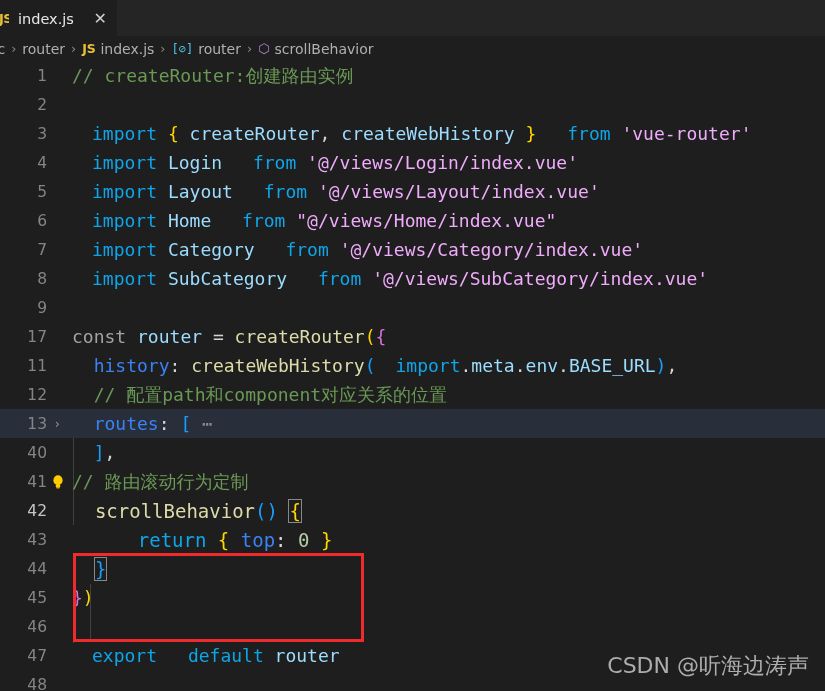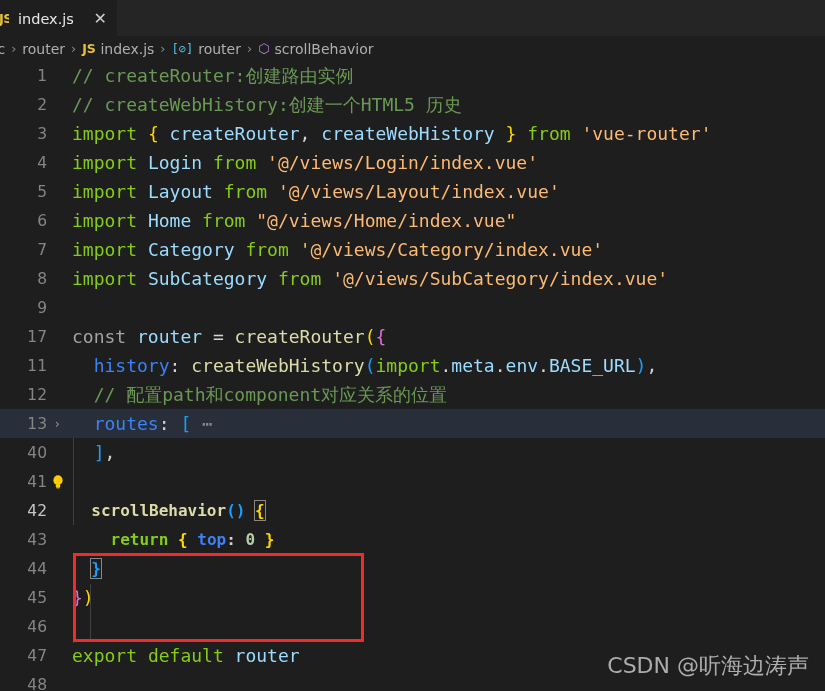"// createWebHistory:创建一个HTML5 历史" span.code { html: <span><span>// createWebHistory:创建一个HTML5 历史</span></span> -> none }
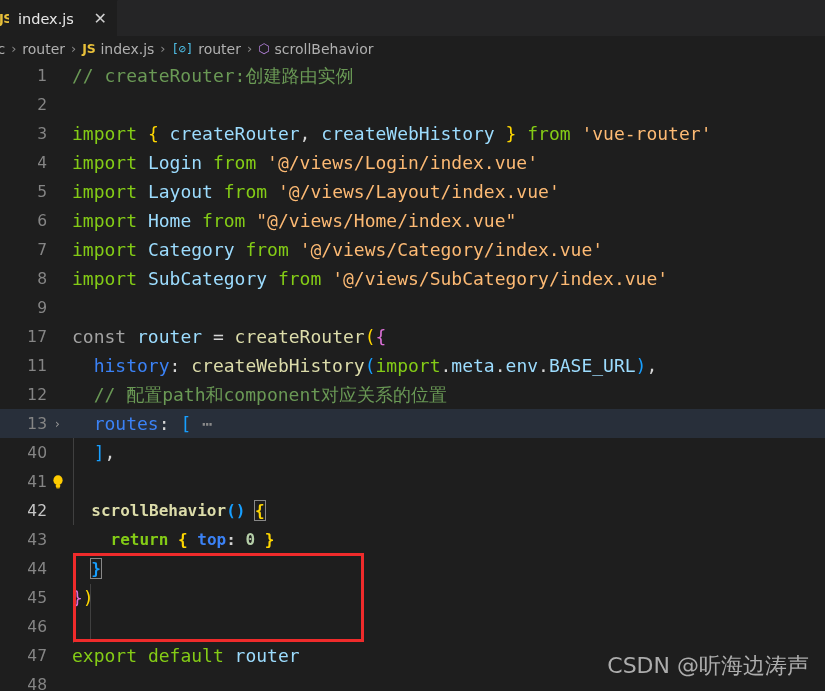"import" .c-kw { color: #84cc16 -> #0ea5e9; margin-left: none -> 20px }
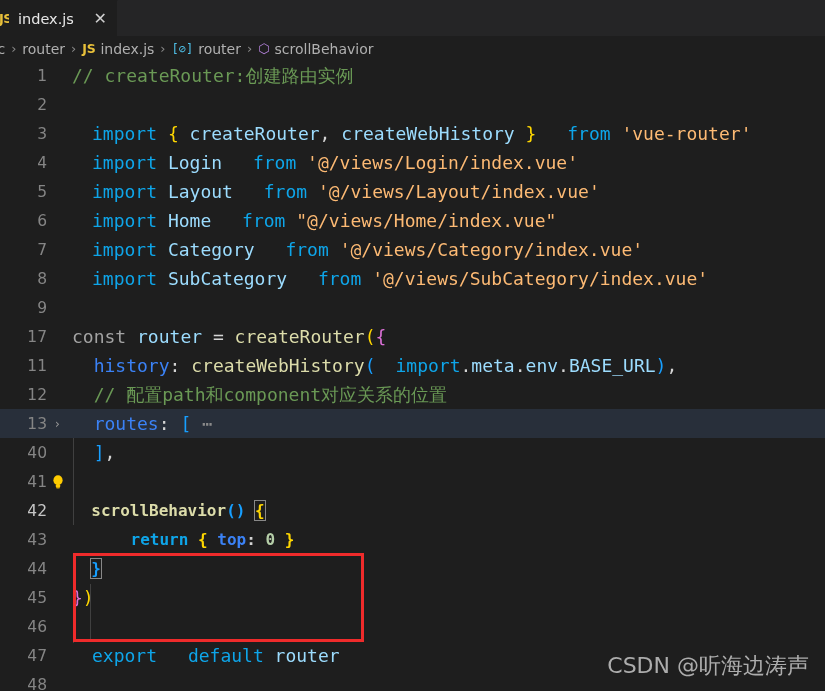"'vue-router'" .c-str { color: #fdba74 -> #f0abfc }
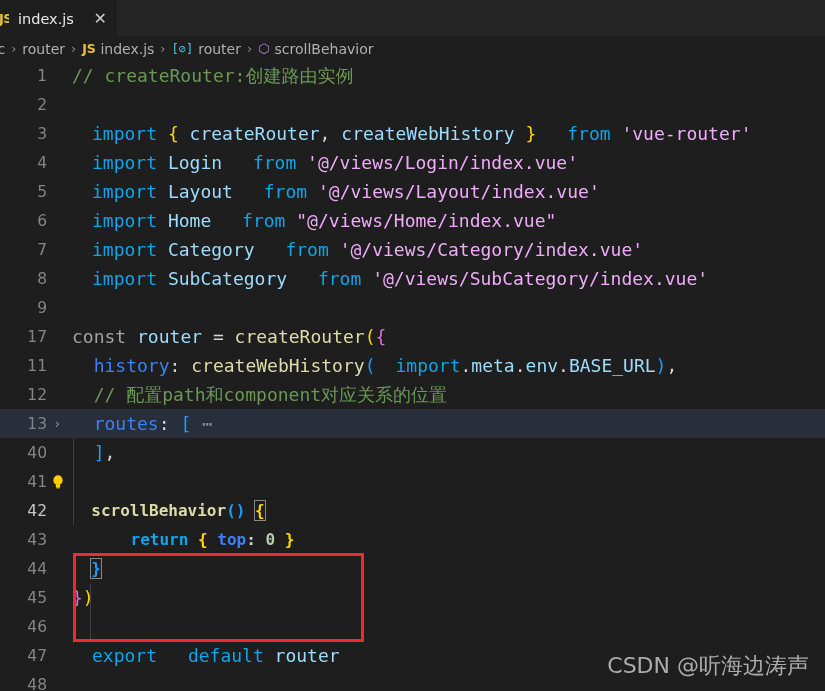"// 路由滚动行为定制" span.code { html: none -> <span><span>// 路由滚动行为定制</span></span> }
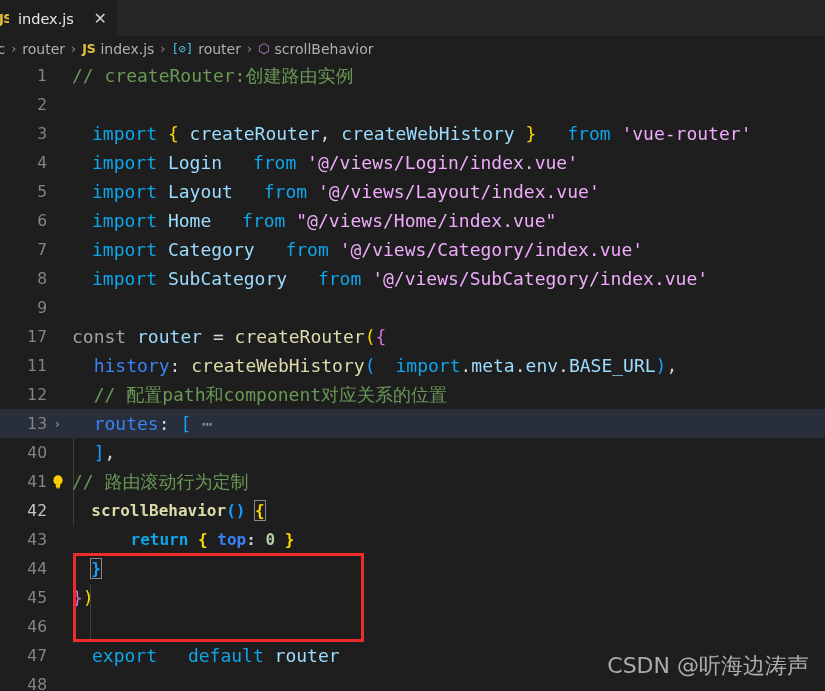"scrollBehavior() {" .code.big { font-size: 16px -> 19px; font-weight: bold -> none }
